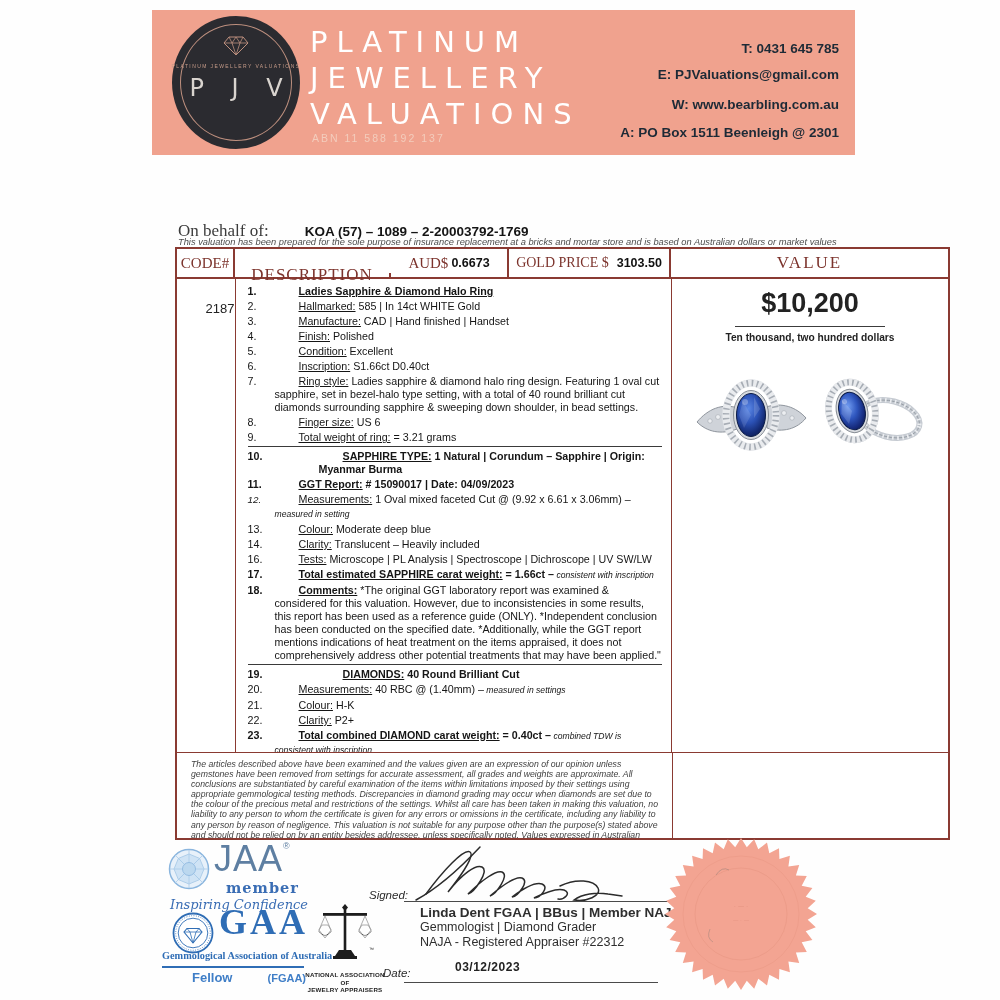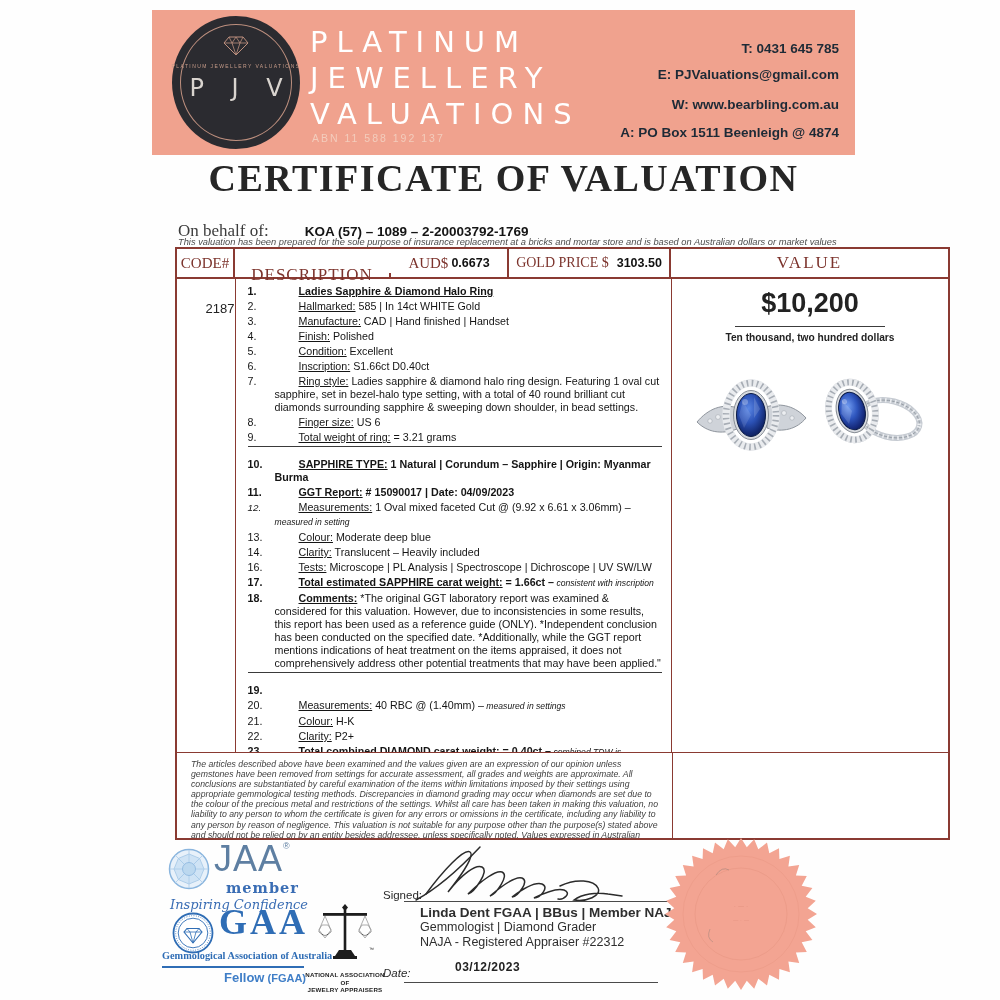"A: PO Box 1511 Beenleigh" div.c4 { text: 4874 -> 2301 }
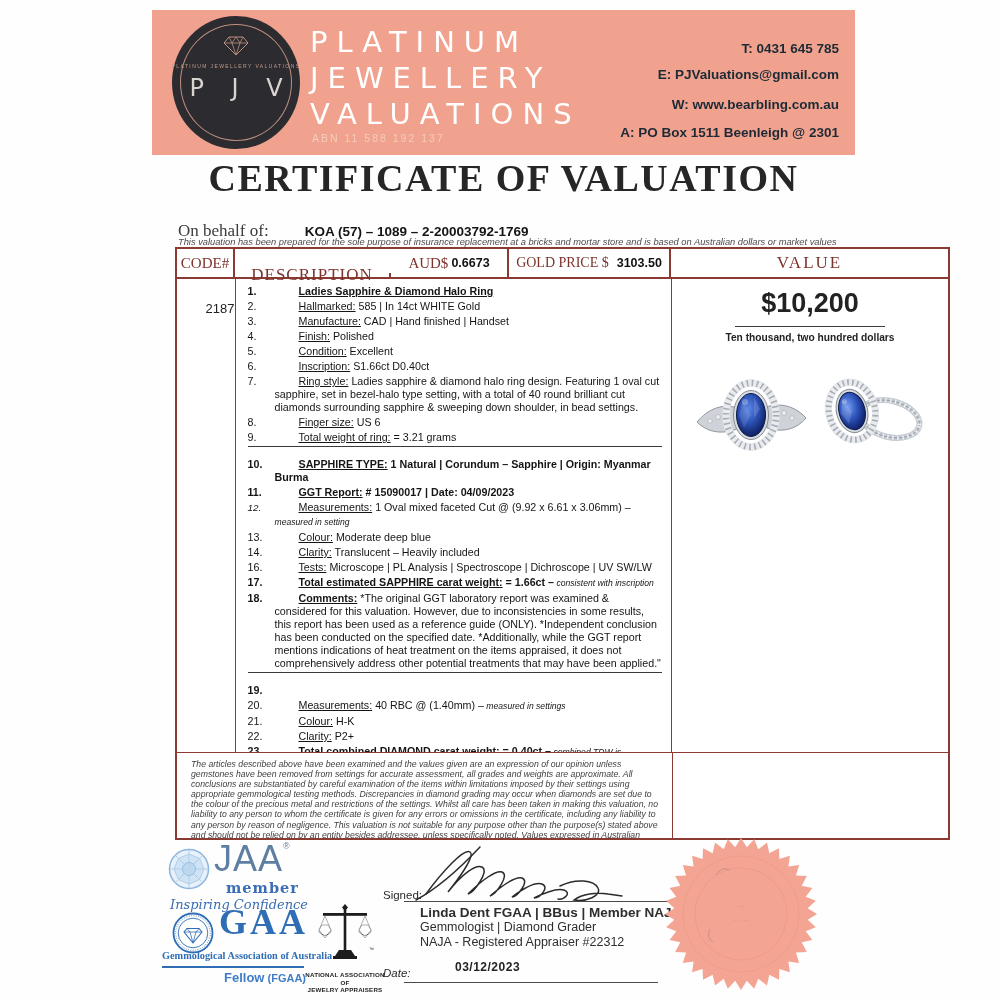"CERTIFICATE OF VALUATION" div.title { html: <div>CERTIFICATE OF VALUATION</div> -> none }
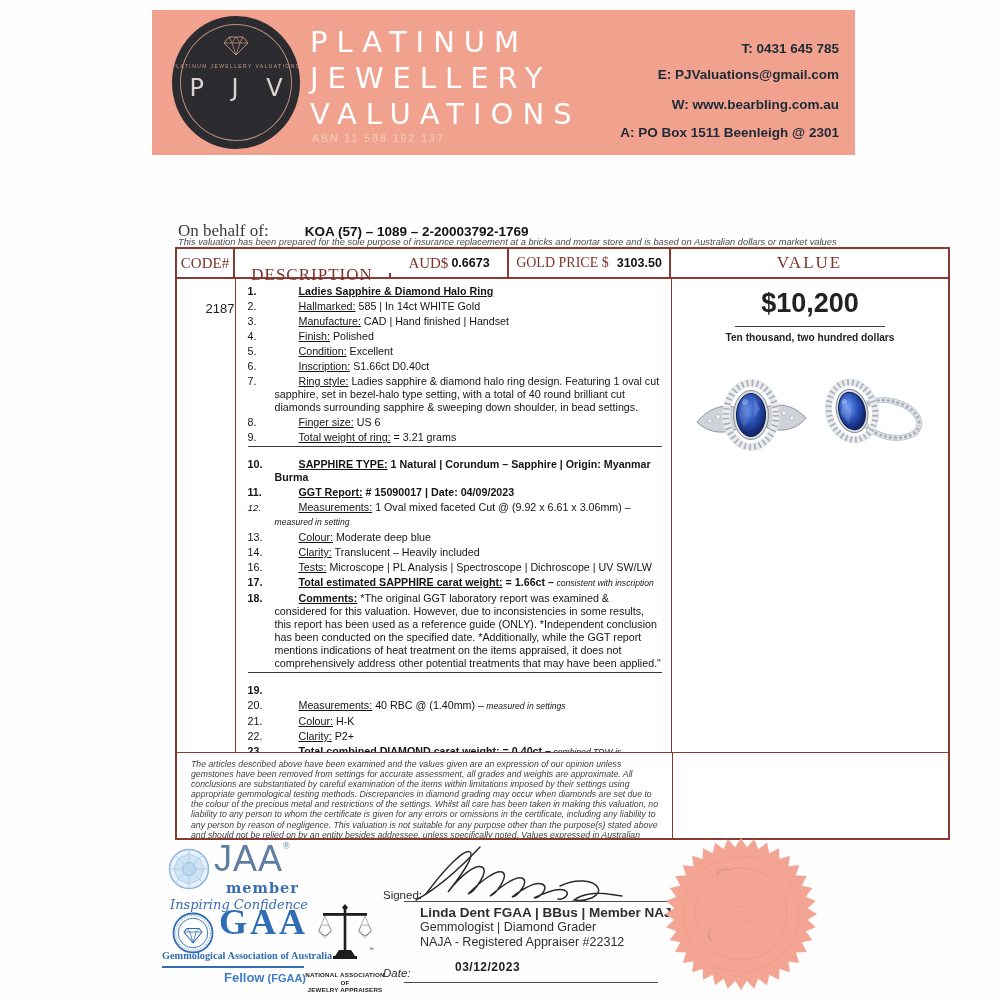"10." .item.sep { gap: none -> 44px; padding-top: 11px -> 3px }
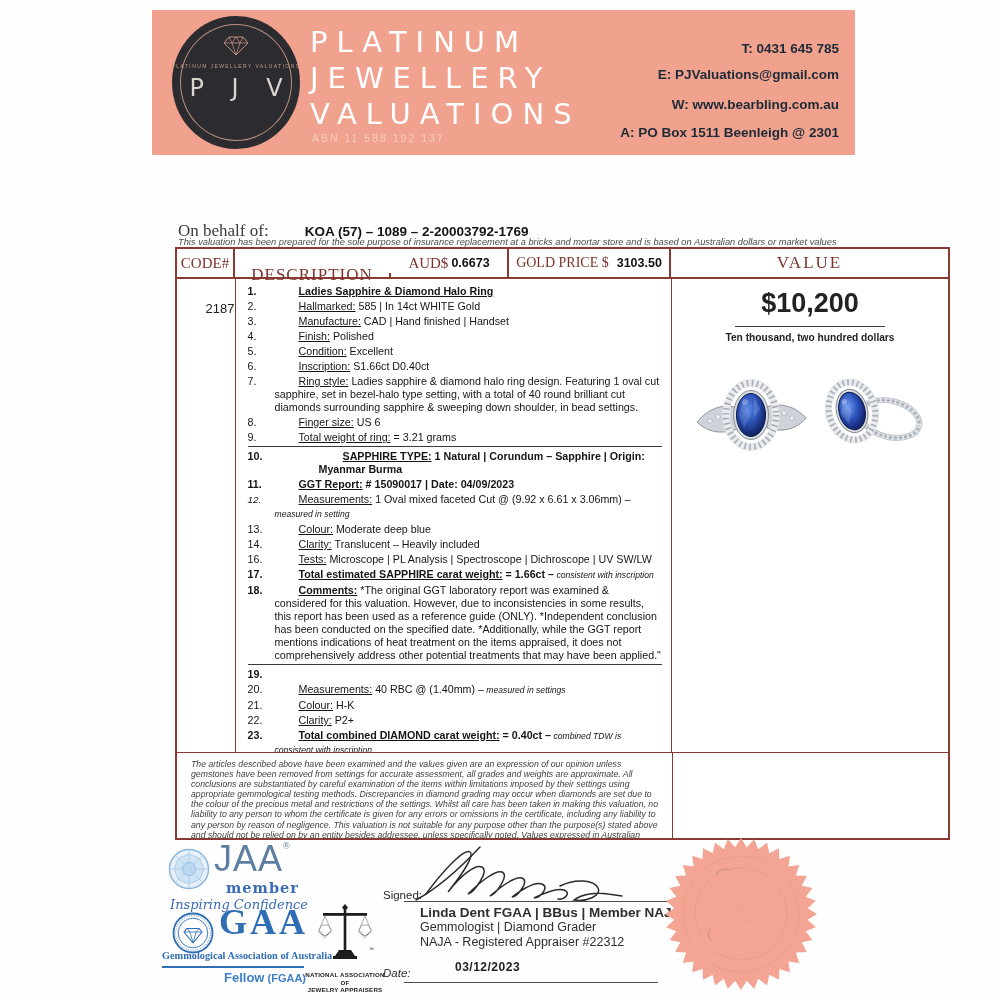"DIAMONDS: 40 Round Brilliant Cut" span.itext { html: none -> <span><span>DIAMONDS:</span><span> 40 Round Brilliant Cut</span></span> }
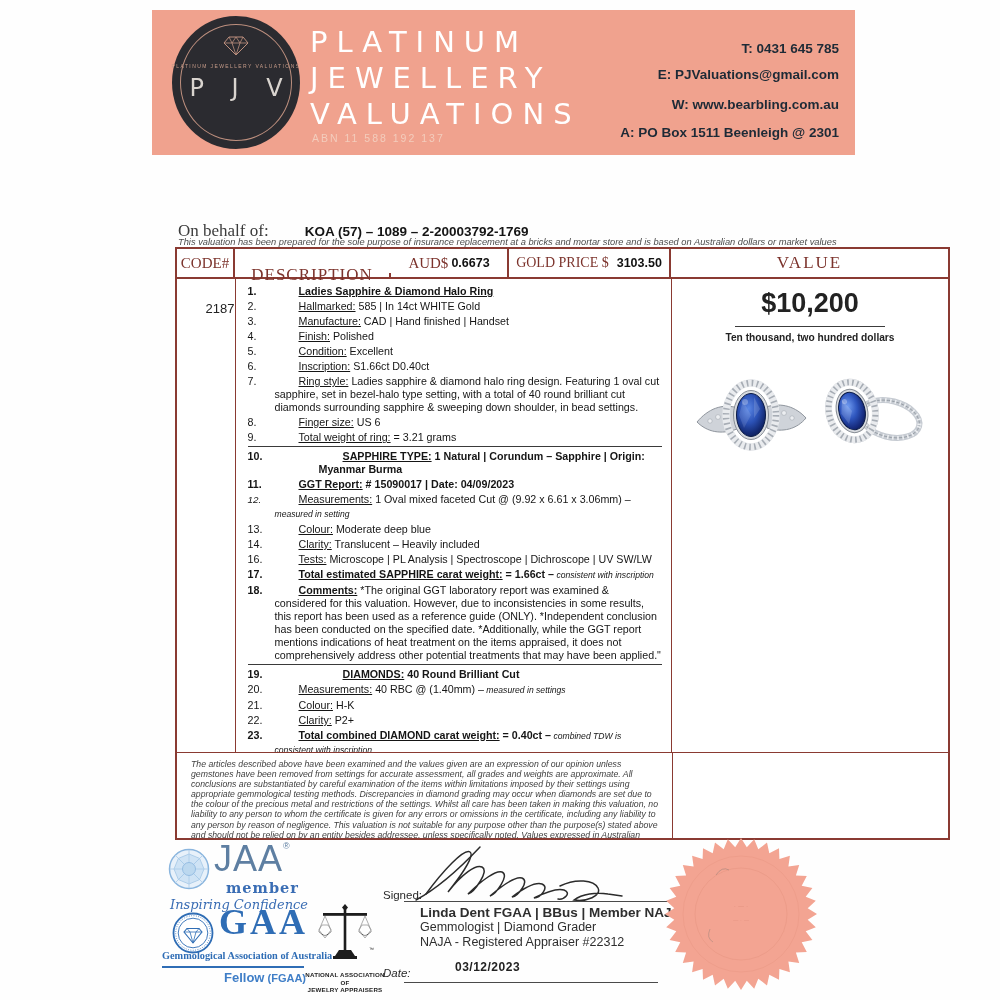"Signed:" .signed-label { font-style: none -> italic; left: 383px -> 369px }
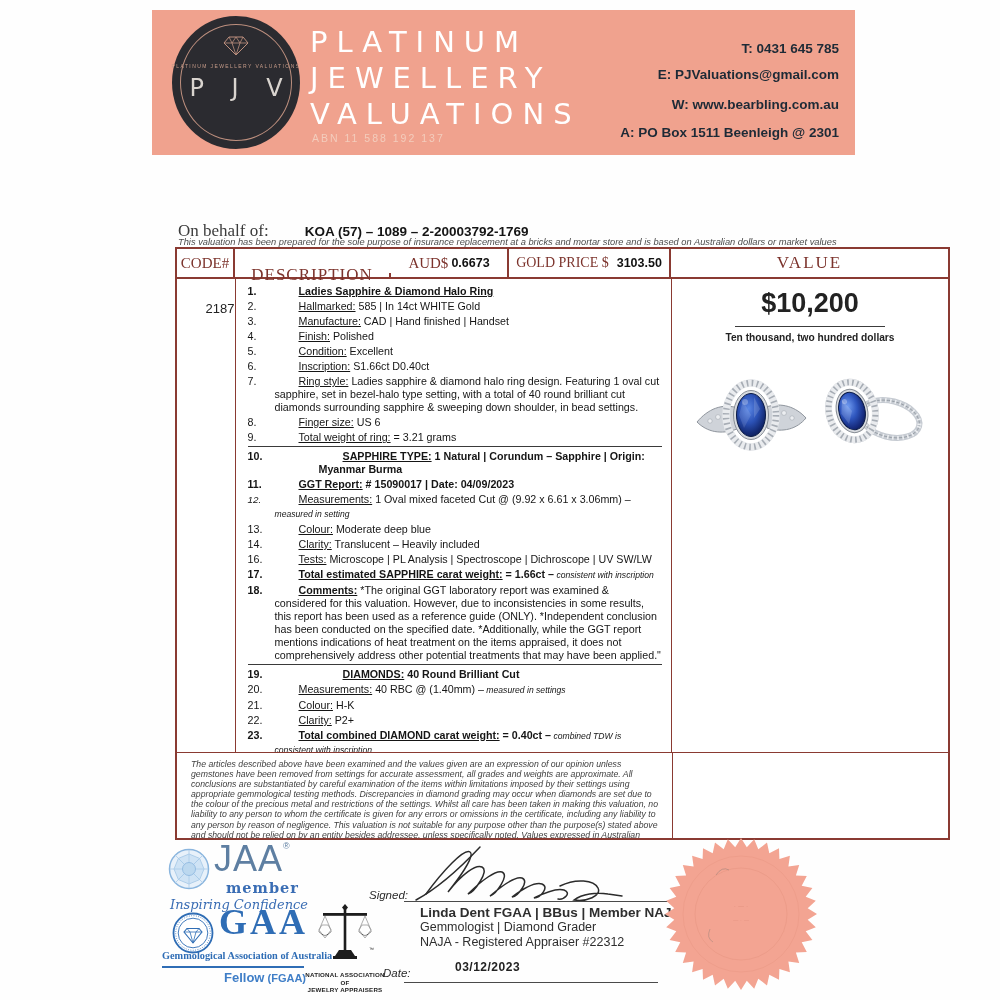"(FGAA)" .gaa-fellow .sm { padding-left: none -> 32px }
